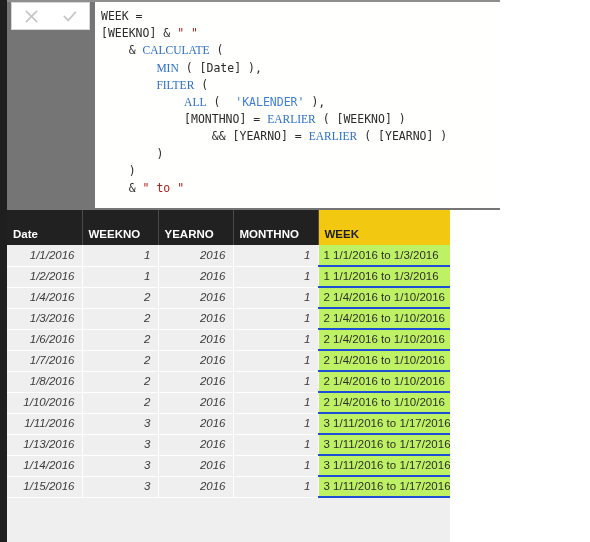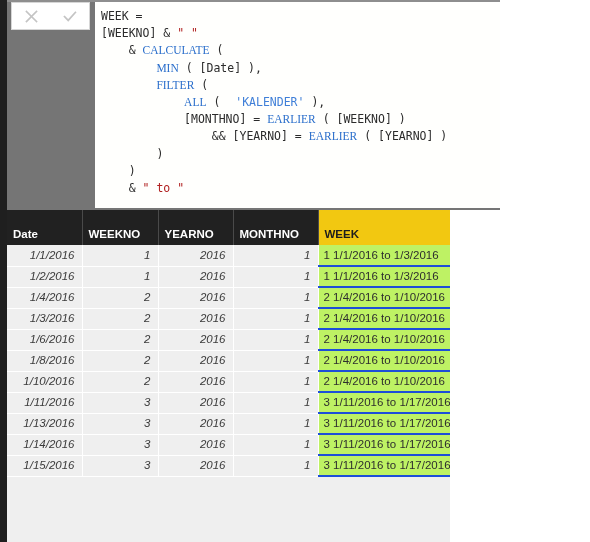"1/7/2016" tr { html: none -> <tr> <td>1/7/2016</td> <td>2</td> <td>2016</td> <td>1</td> <td>2 1/4/2016 to 1/10/2016</td> </tr> }
